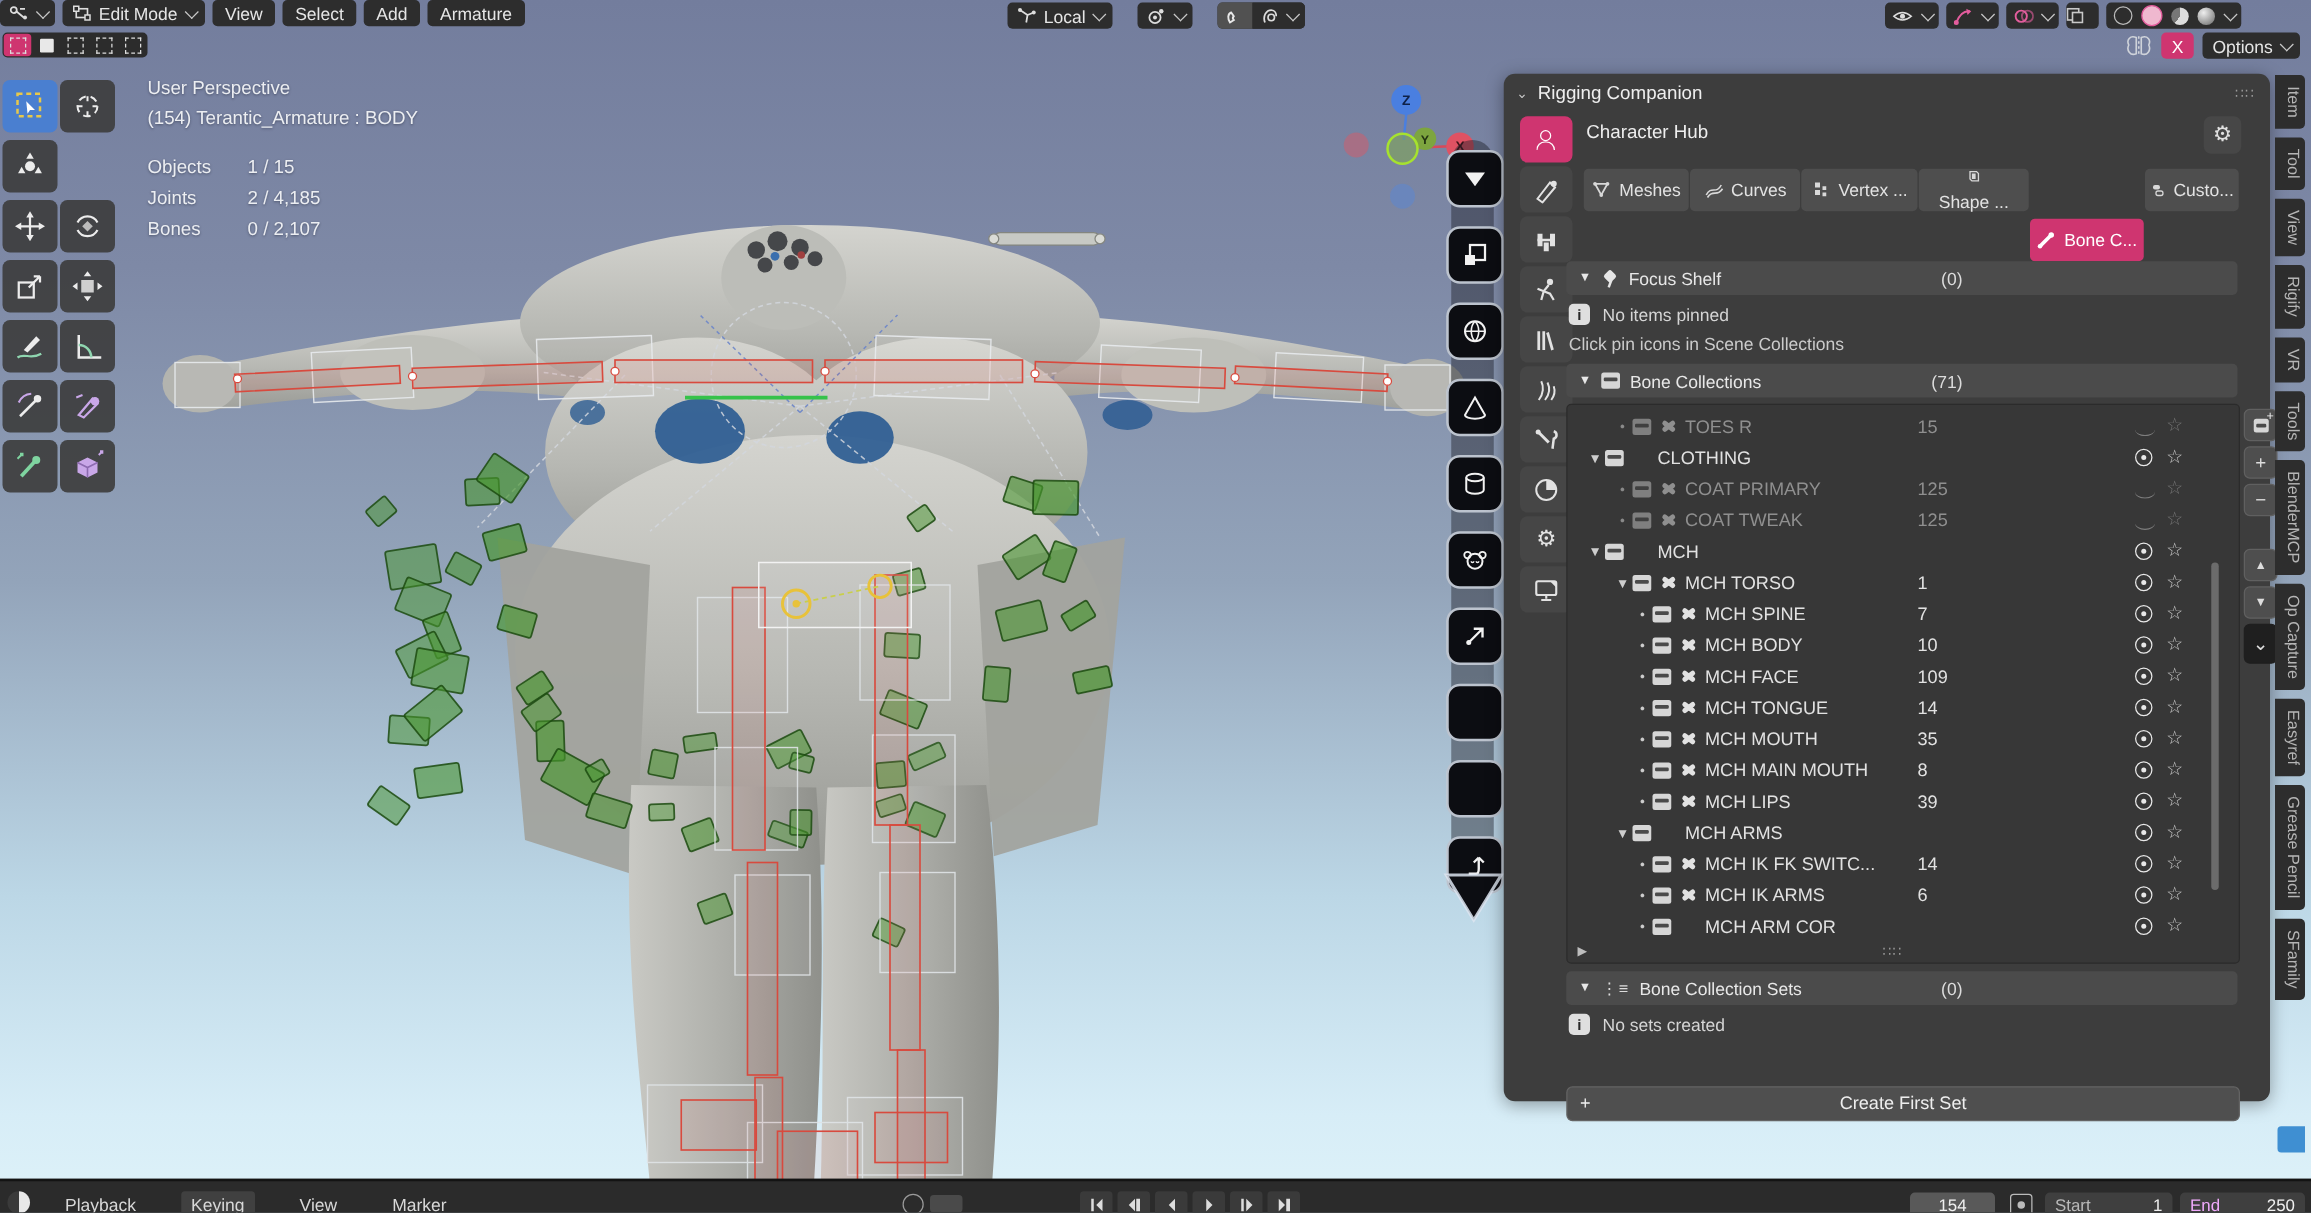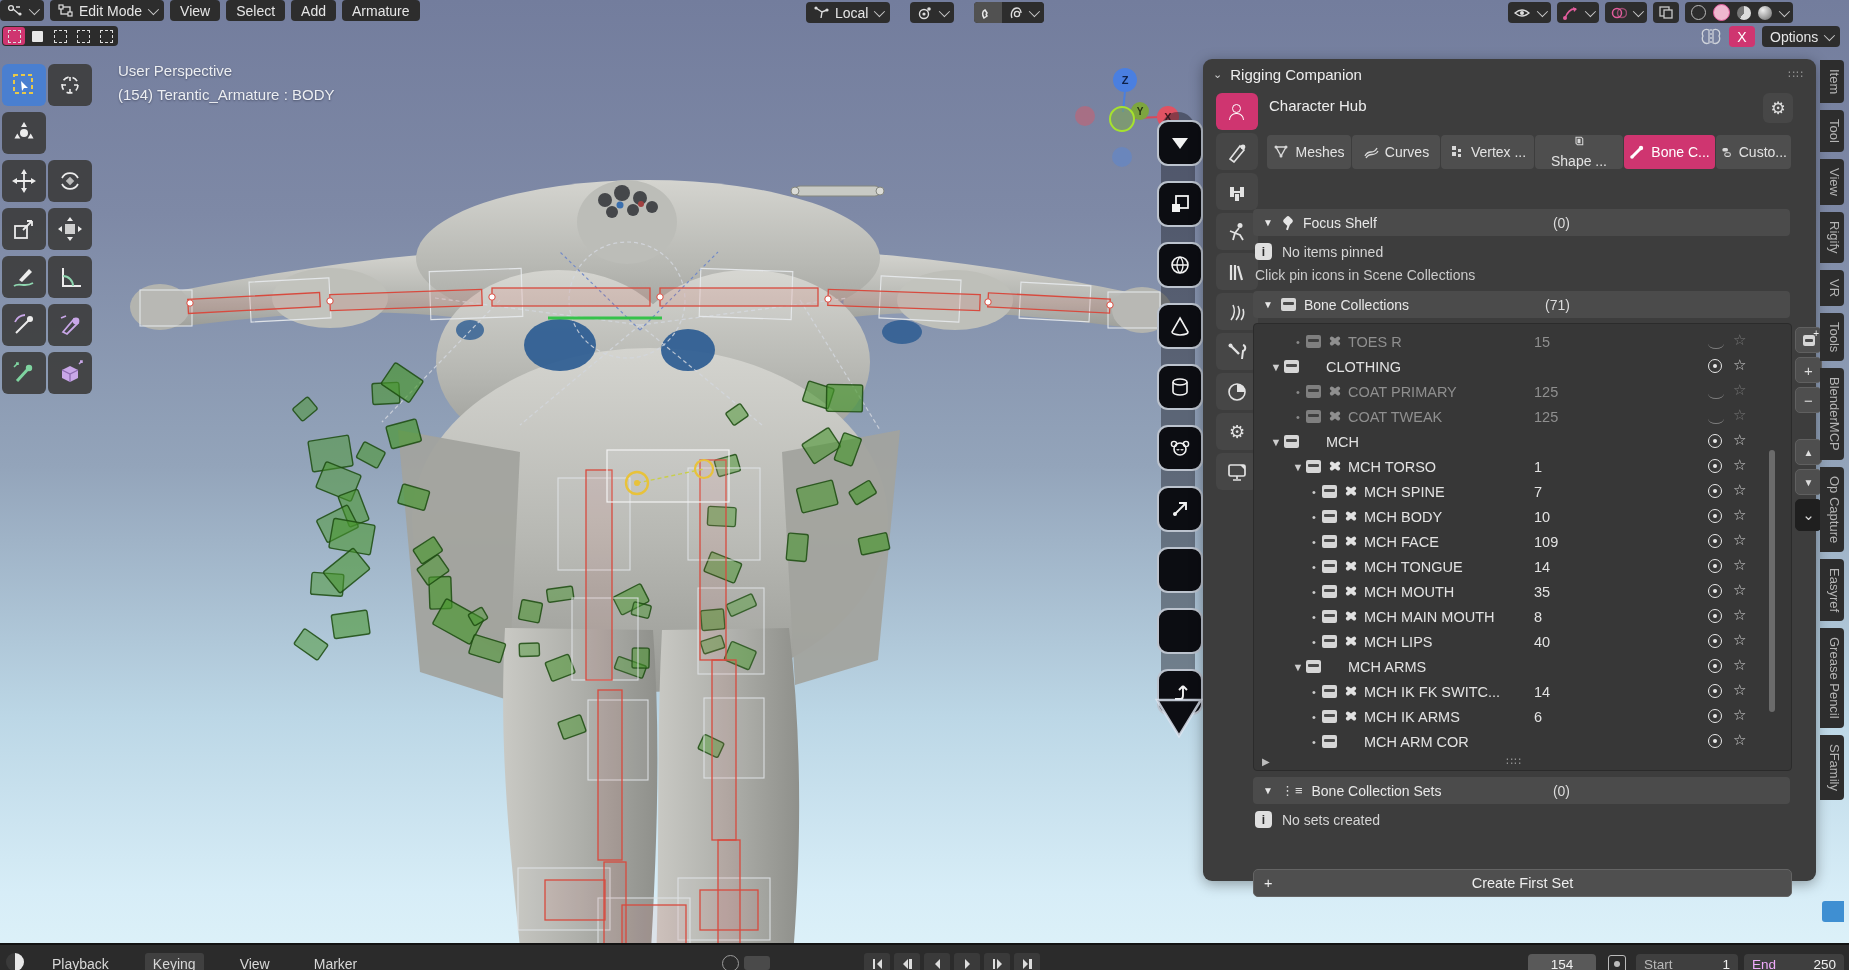"Edit Mode" .topmenu { justify-content: none -> space-between }
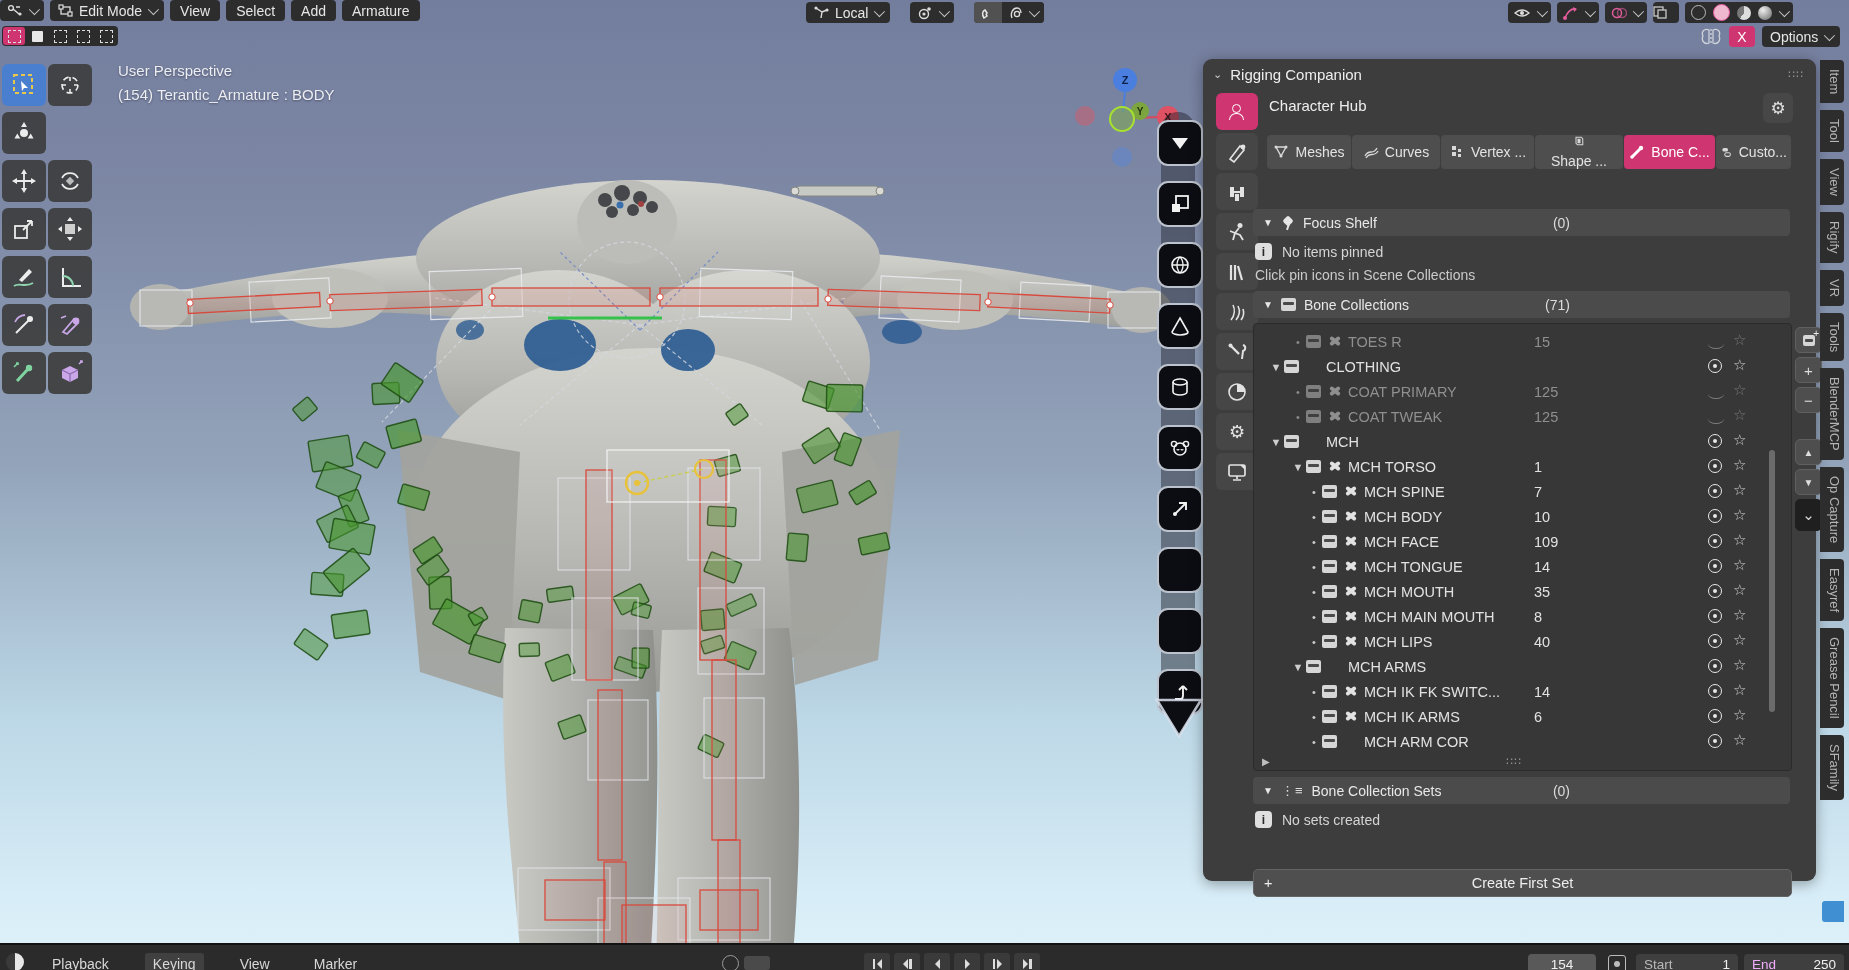"Objects" div { html: none -> <div> <div>Objects</div> <div>1 / 15</div> <div>Joints</div> <div>2 / 4,185</div> <div>Bones</div> <div>0 / 2,107</div> </div> }
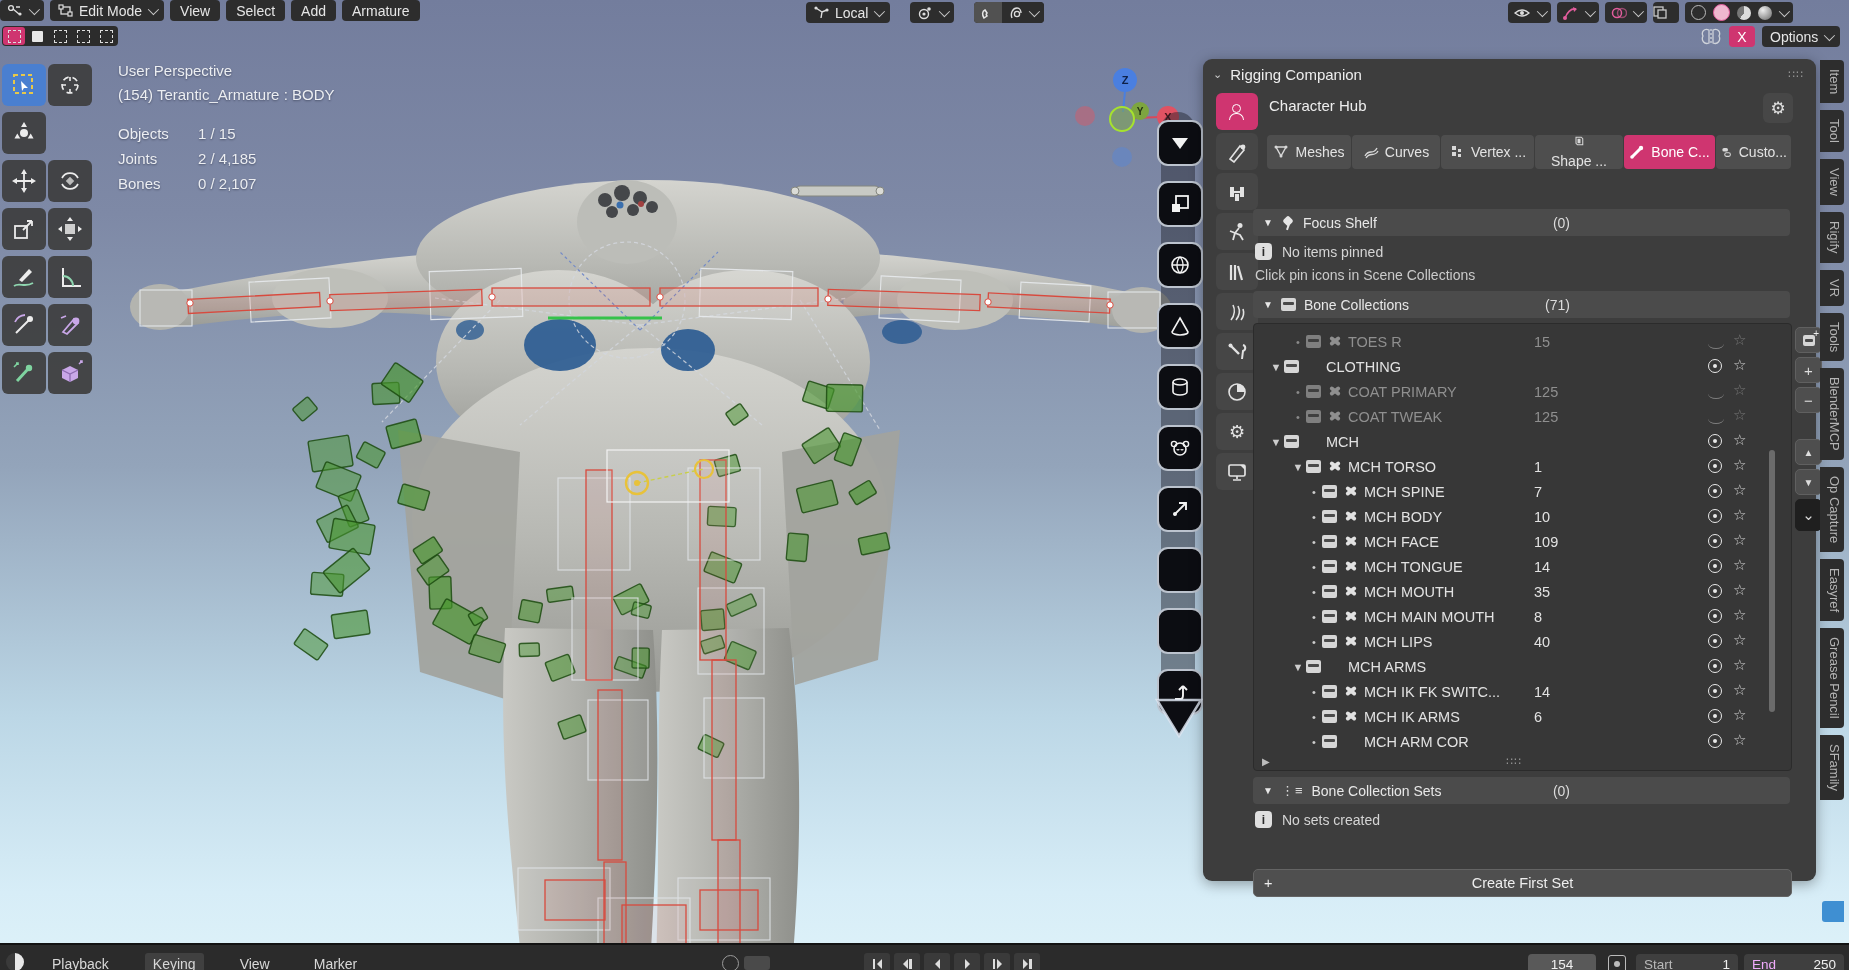"Bone C..." .tab.on { margin-top: none -> 40px }
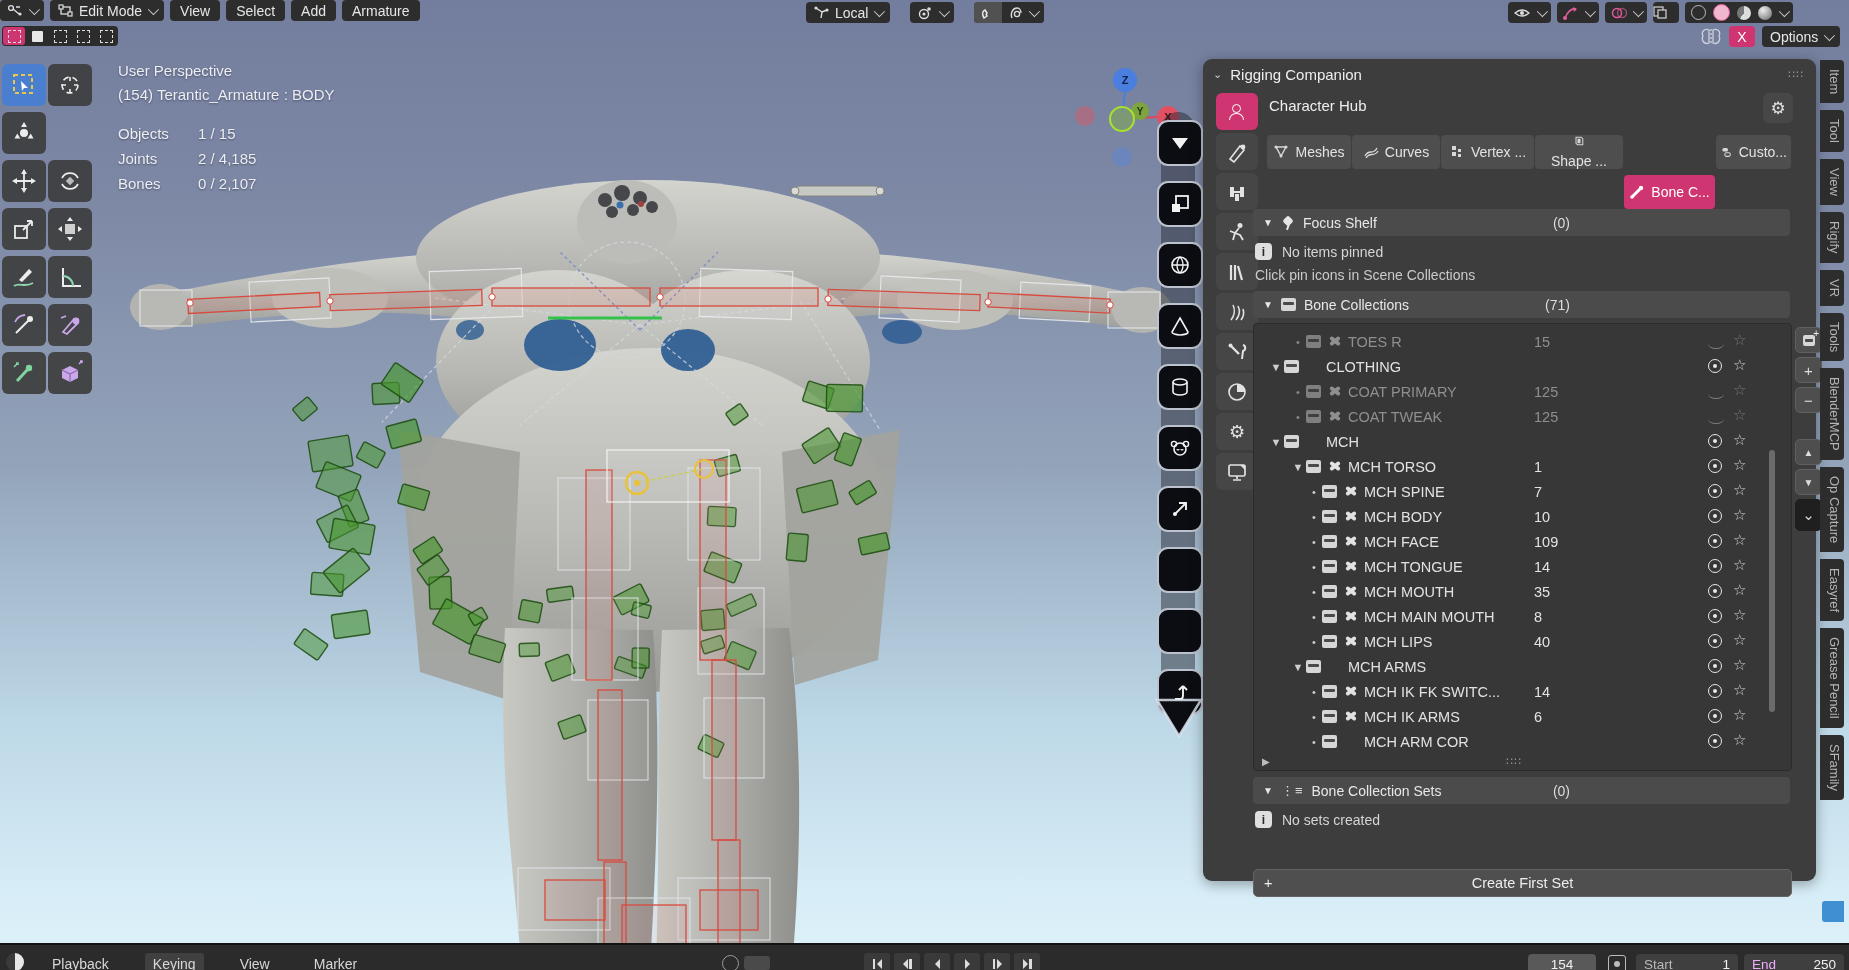"40" span.cnt { text: 40 -> 39 }
